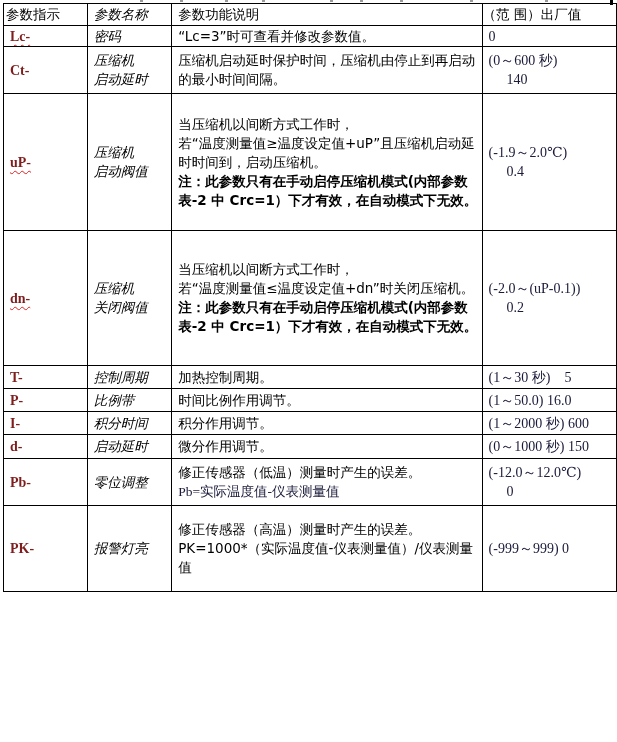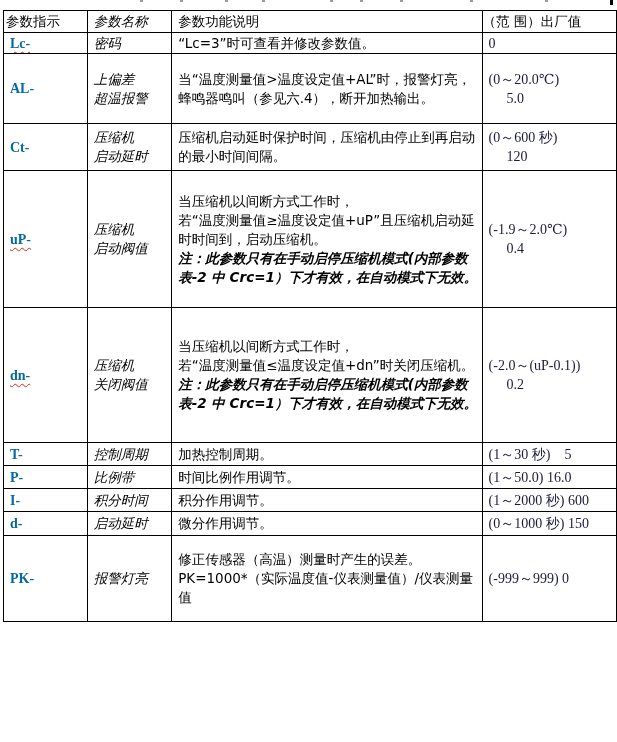"参数指示" table { top: 10px -> 3px }
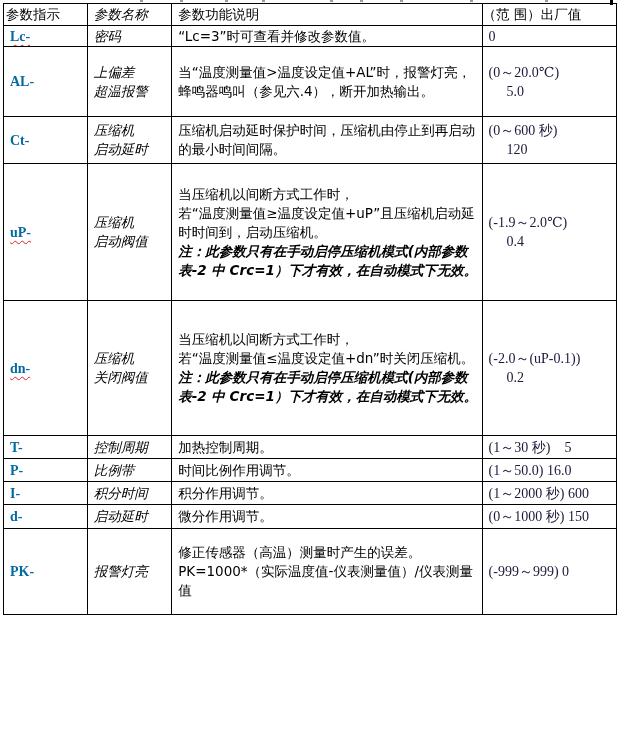"Lc-" .code { color: #0369a1 -> #7f1d1d }
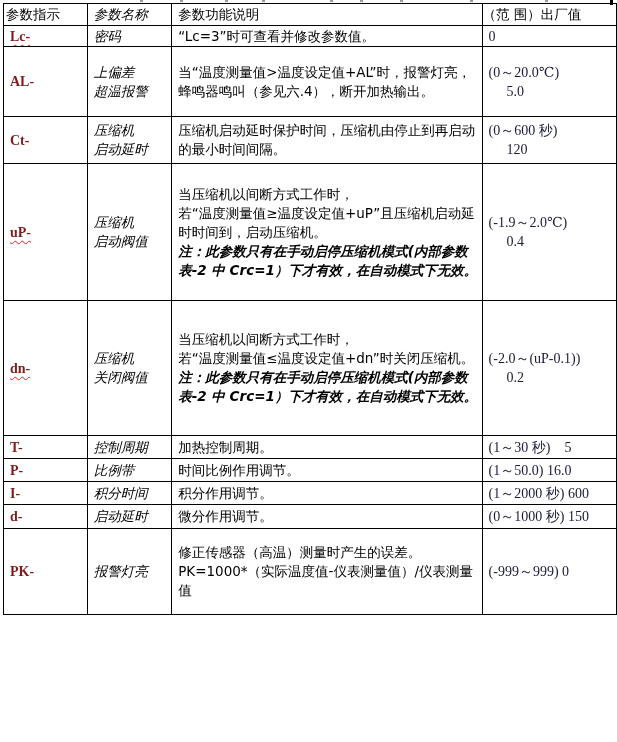"AL-" tr { html: <tr> <td><span>AL-</span></td> <td> <div>上偏差</div> <div>超温报警</div> </td> <td>当“温度测量值&gt;温度设定值+AL”时，报警灯亮，蜂鸣器鸣叫（参见六.4），断开加热输出。</td> <td><span>(0～20.0℃)</span><span>5.0</span></td> </tr> -> none }
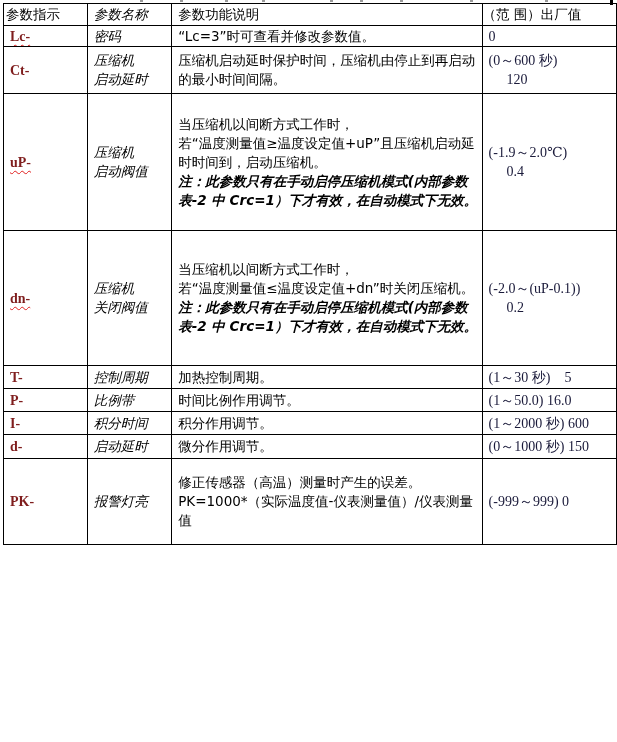"120" span.def { text: 120 -> 140 }
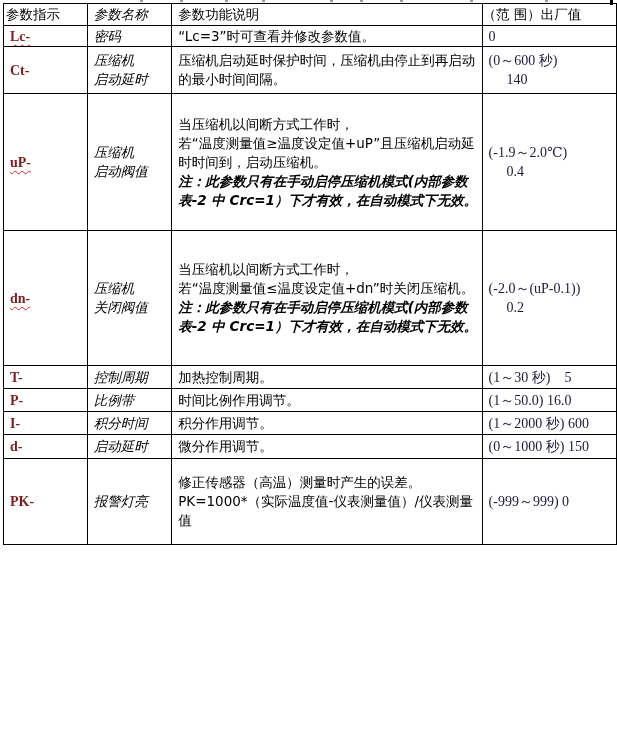"注：此参数只有在手动启停压缩机模式(内部参数表-2 中" .bold { font-style: italic -> none }
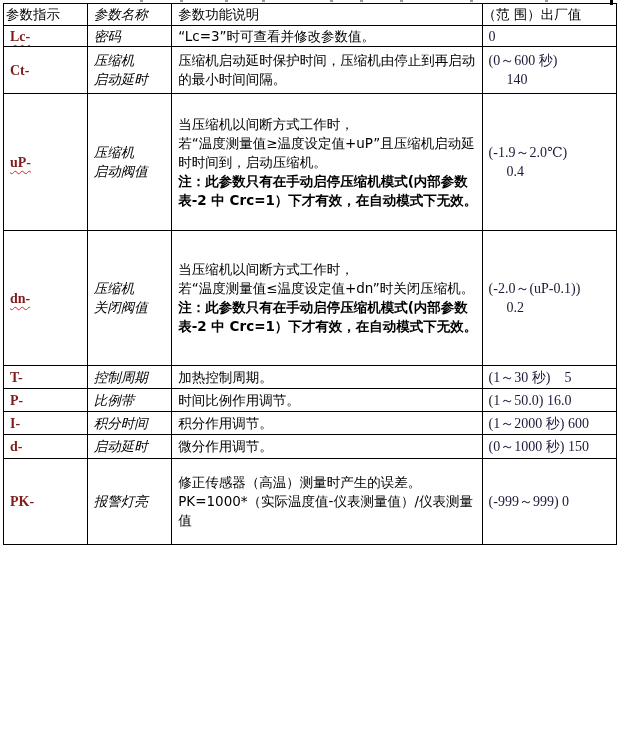"Pb-" tr { html: none -> <tr> <td><span>Pb-</span></td> <td>零位调整</td> <td> <div>修正传感器（低温）测量时产生的误差。</div> <div>Pb=实际温度值-仪表测量值</div> </td> <td><span>(-12.0～12.0℃)</span><span>0</span></td> </tr> }
